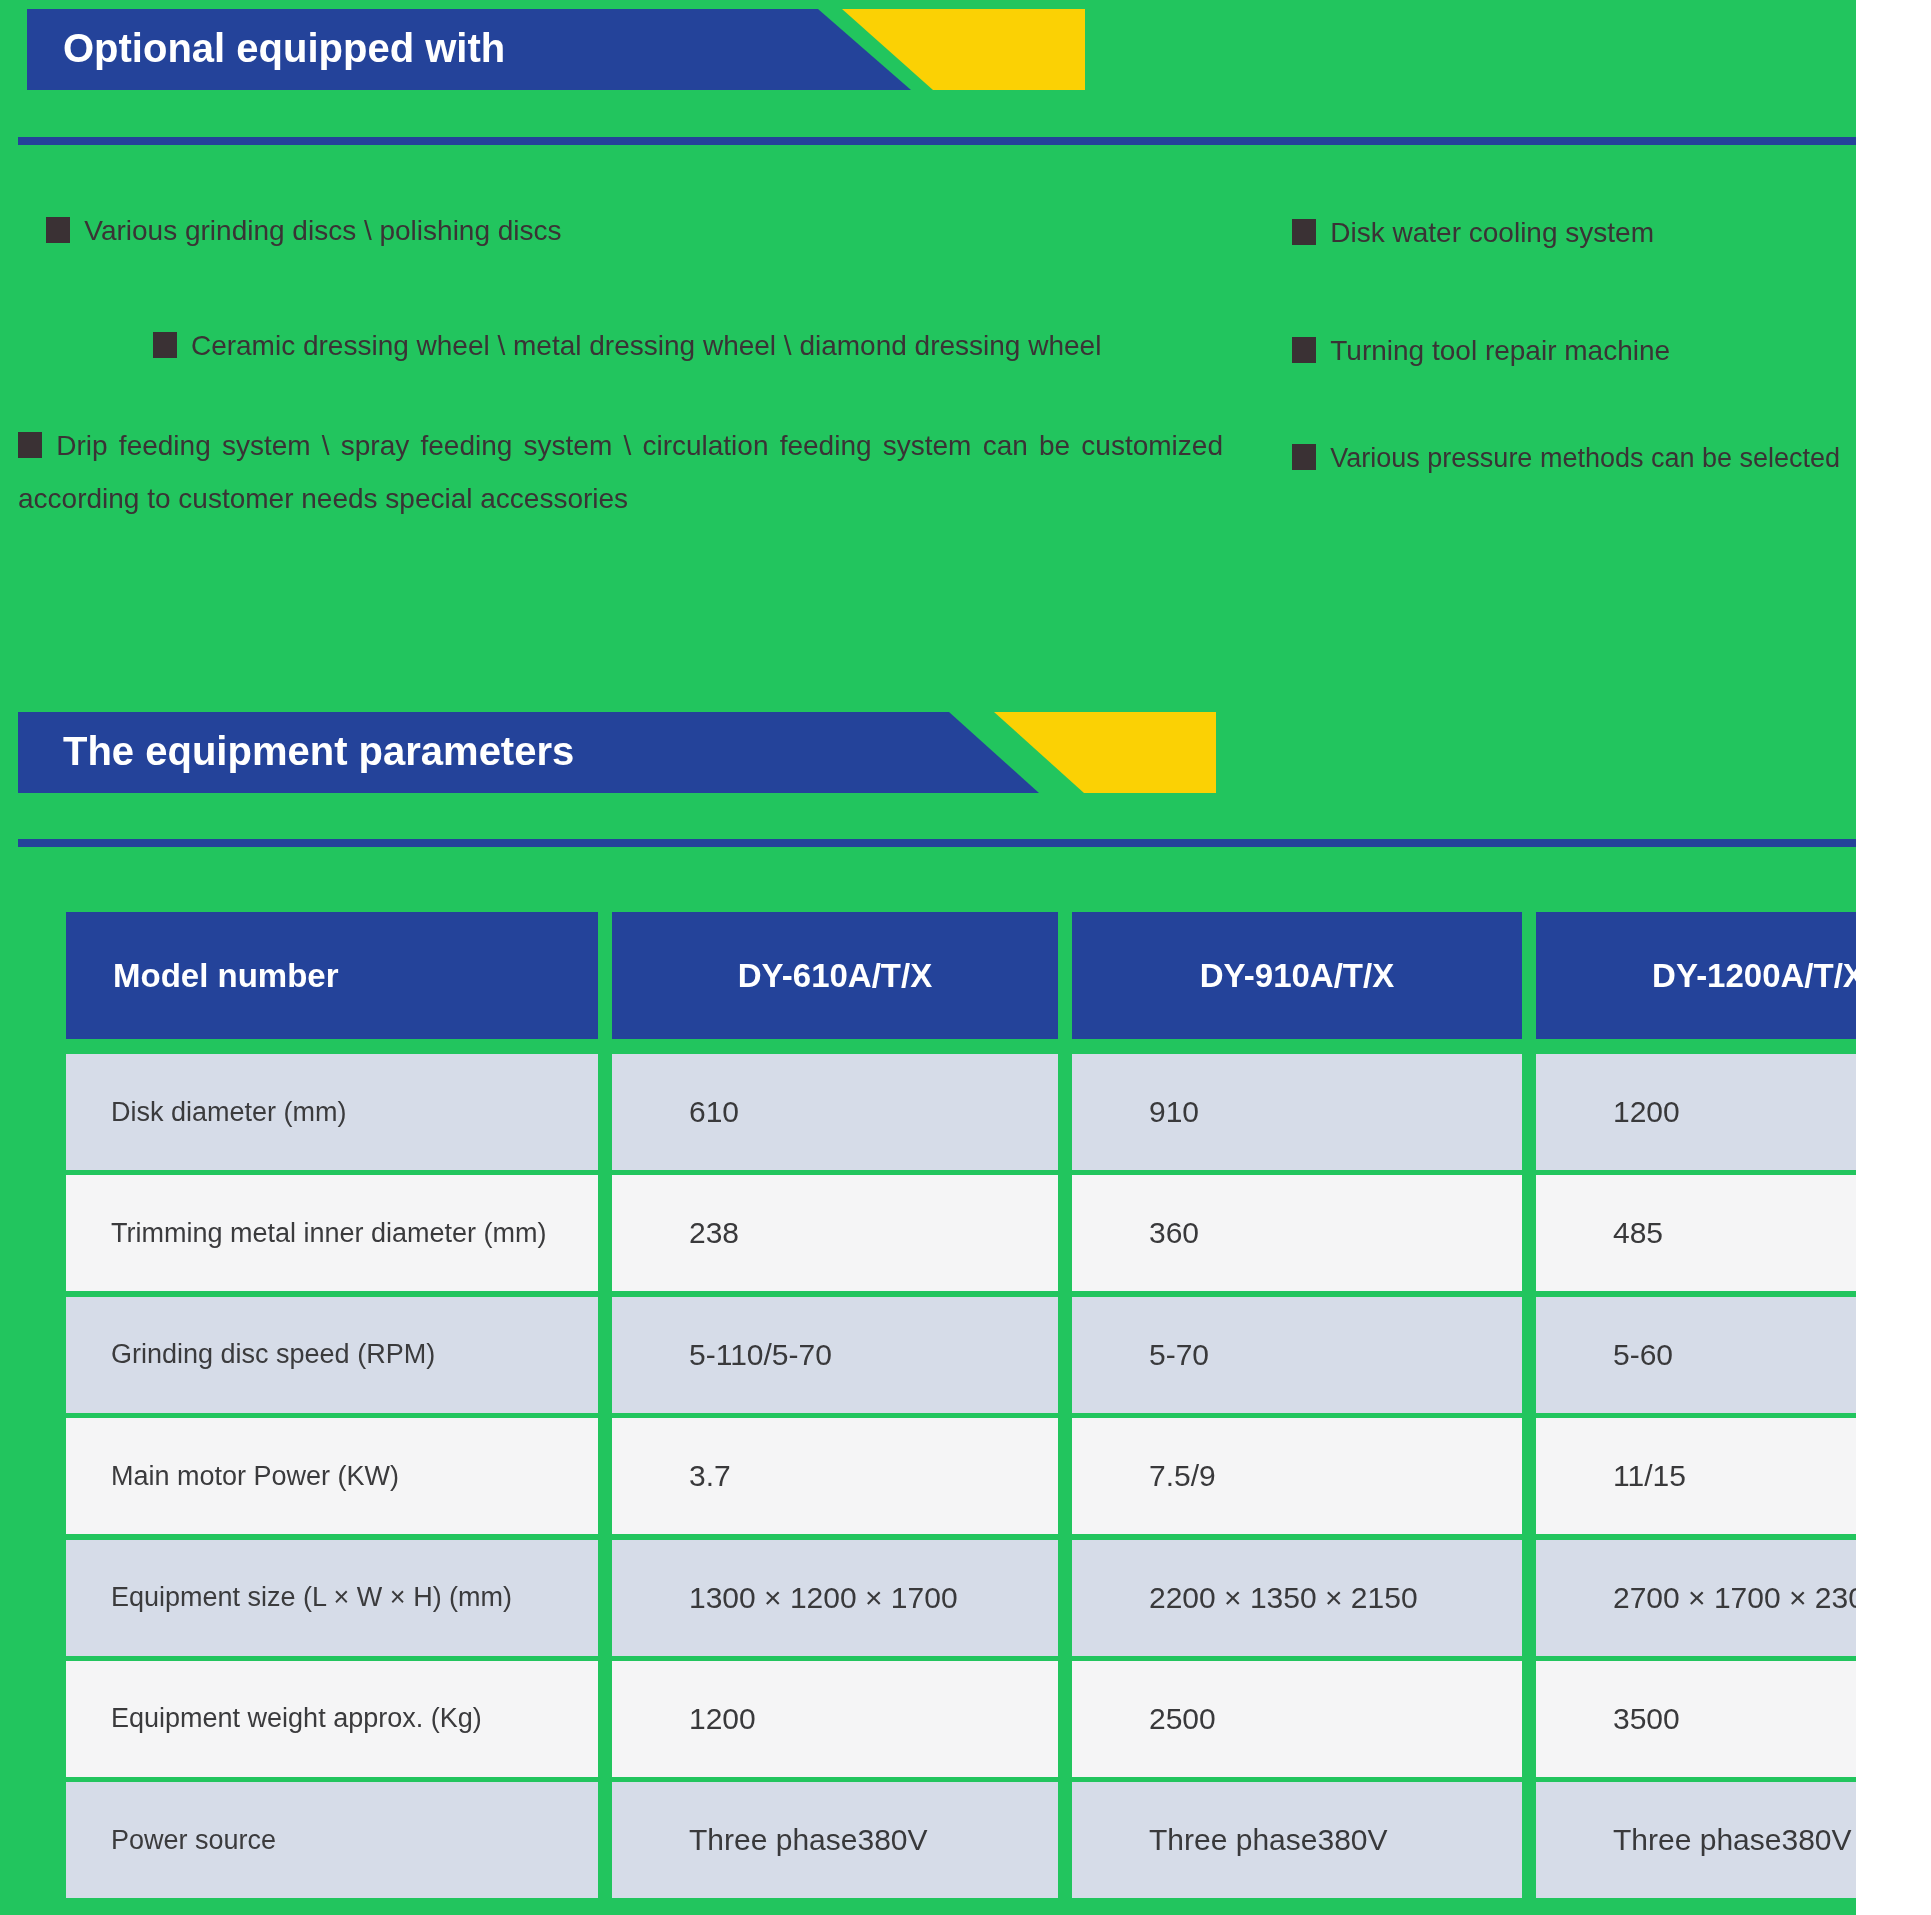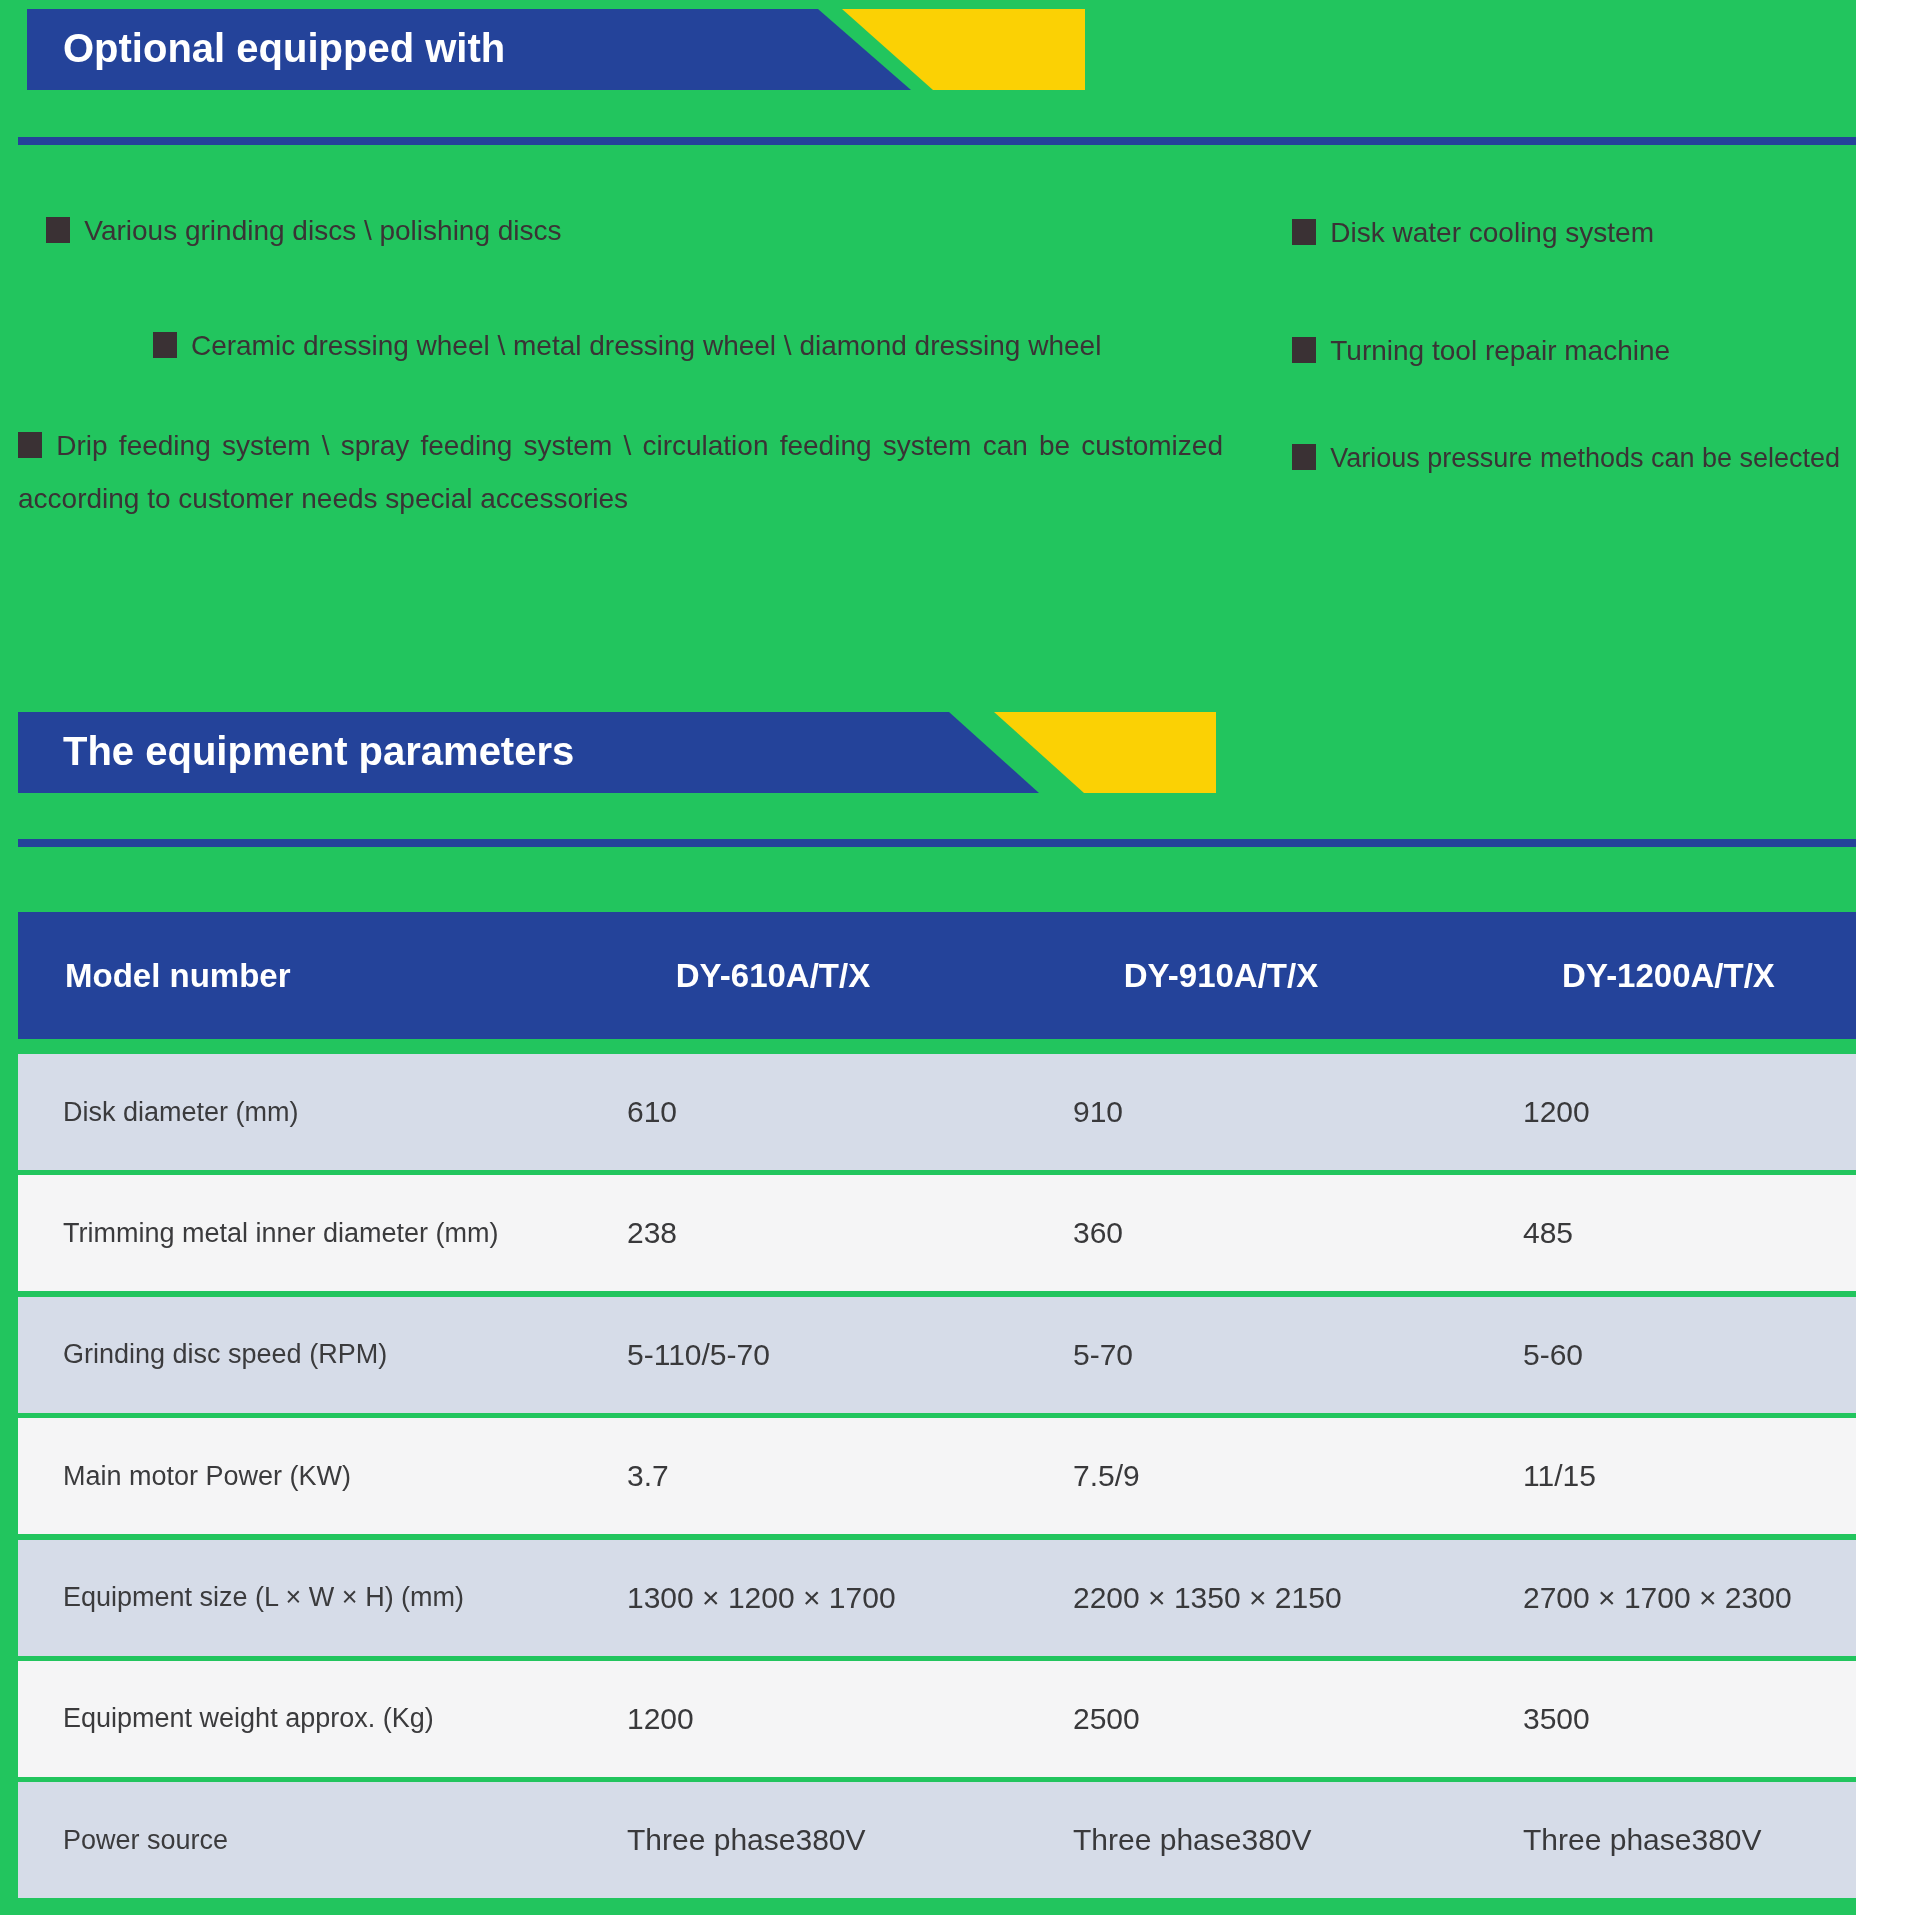"Model number" .trow { column-gap: 0 -> 14px; margin-left: none -> 48px }
